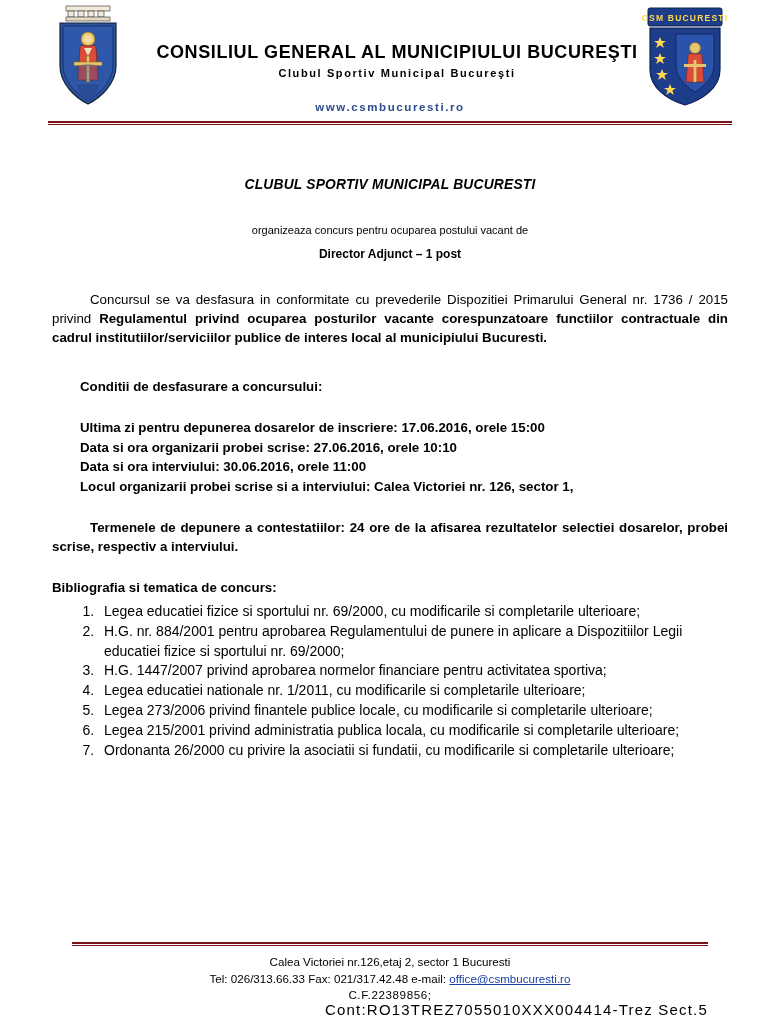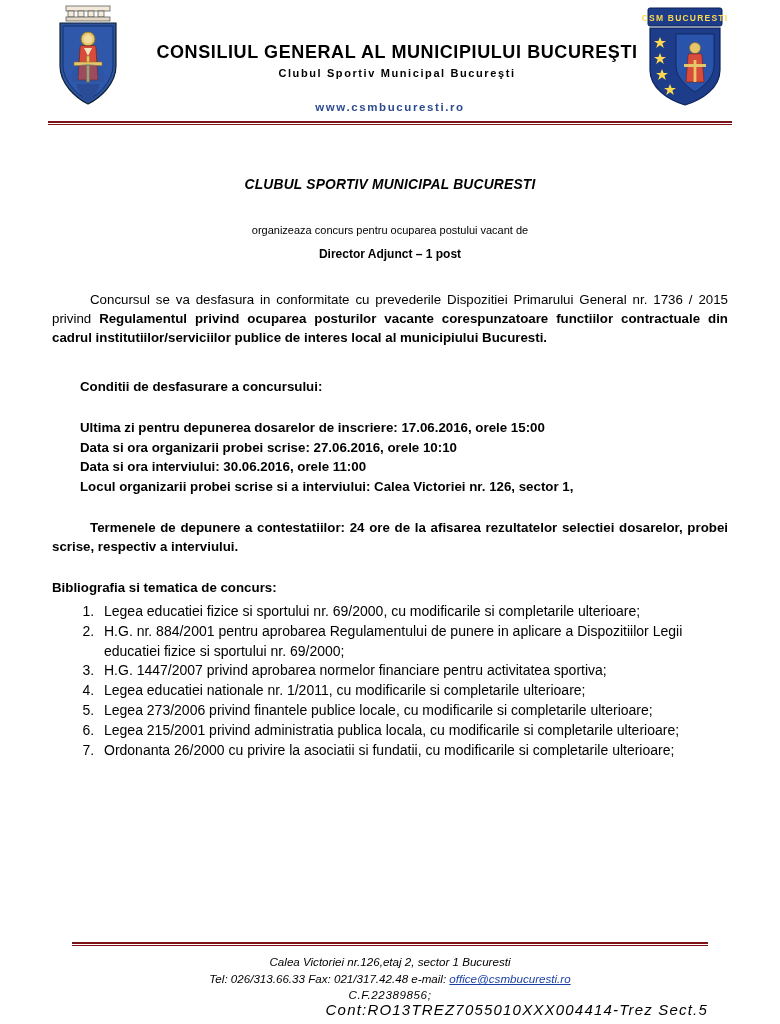"Calea Victoriei nr.126,etaj 2, sector" .footer { font-style: italic -> none }
